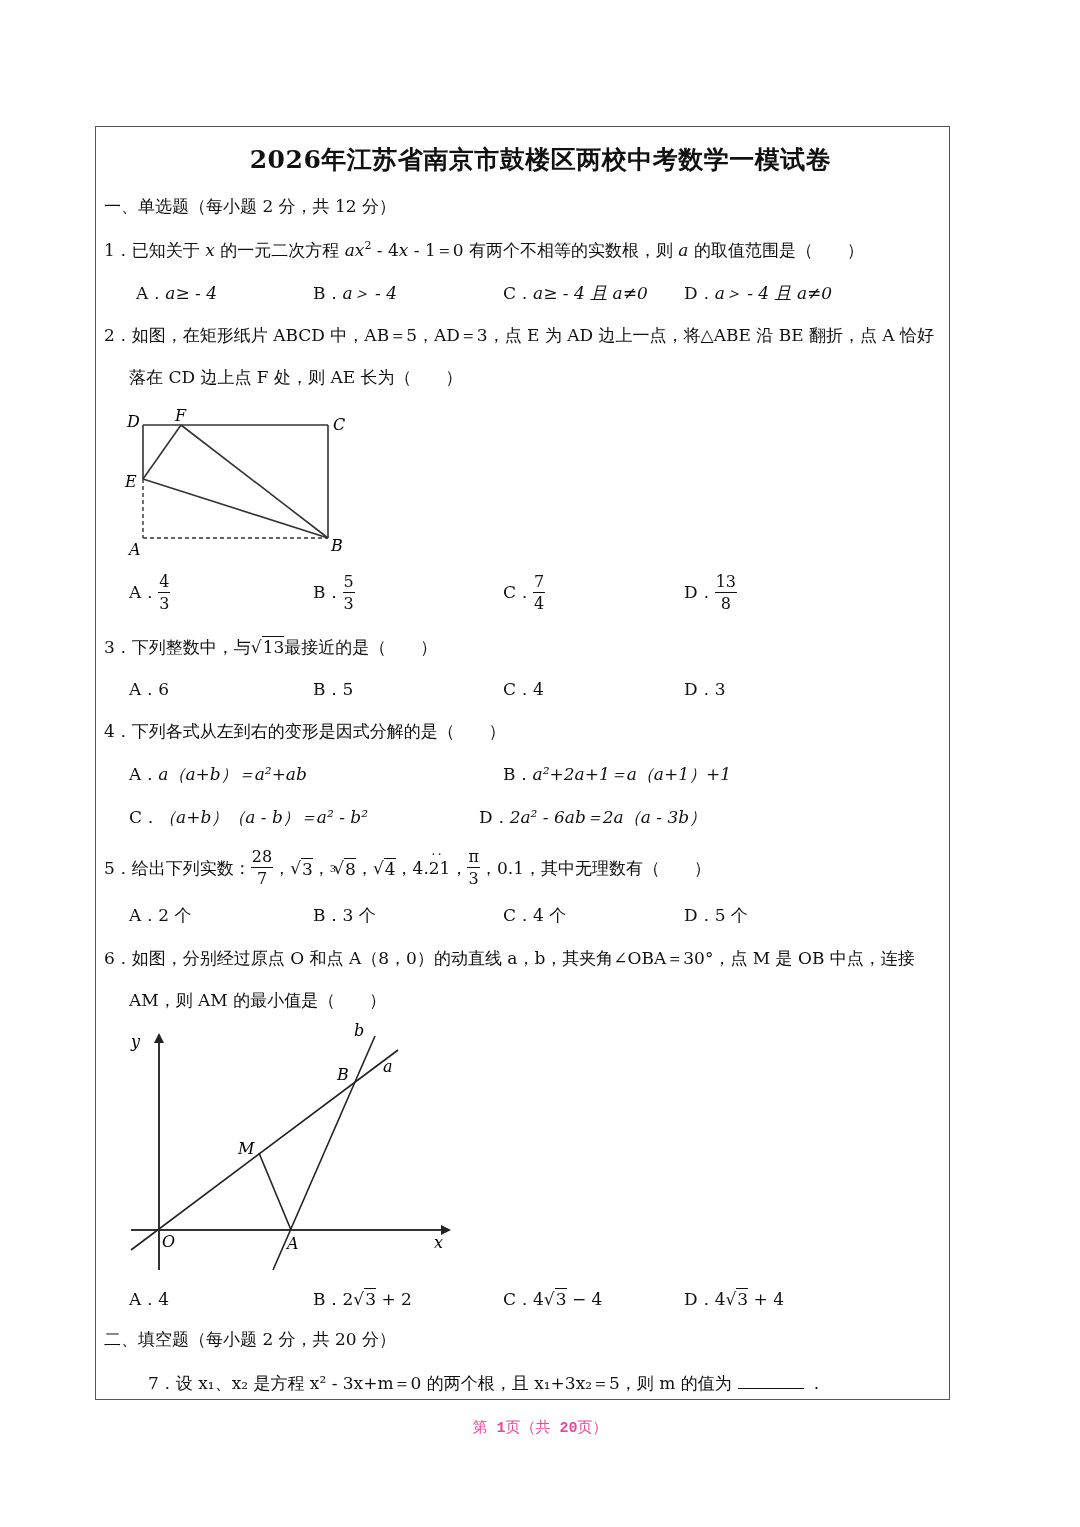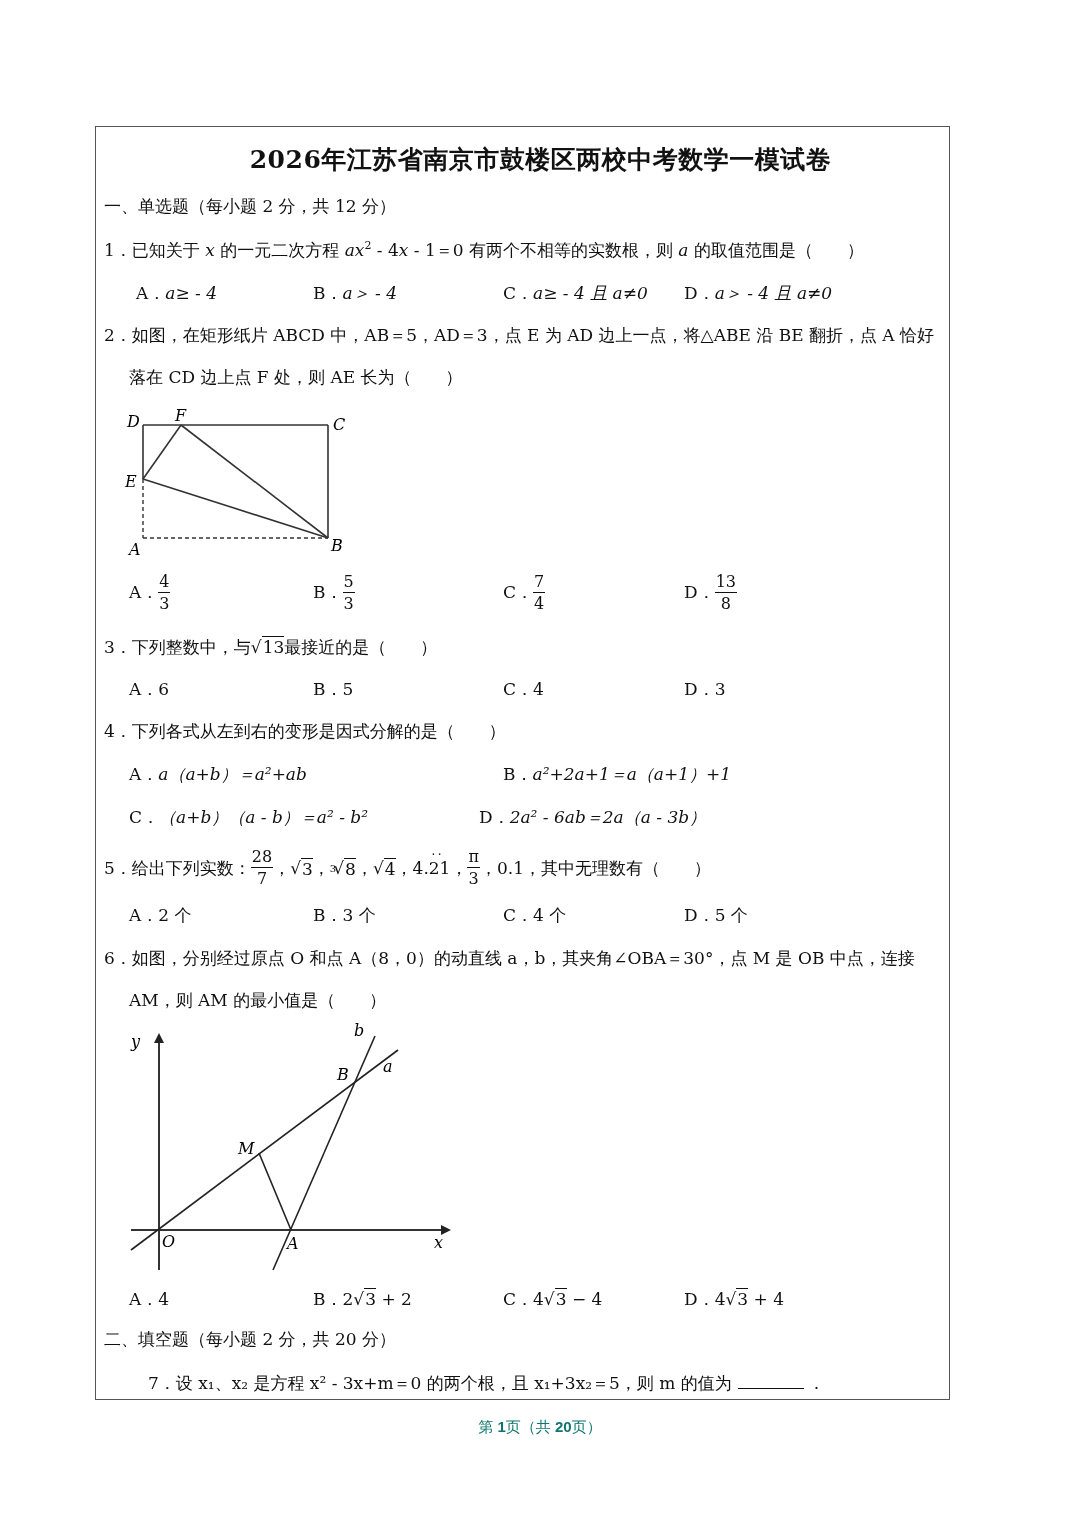"第 1页（共 20页）" .footer { color: #0f766e -> #ec4899; font-family: Liberation Sans, sans-serif -> Liberation Mono, monospace }
